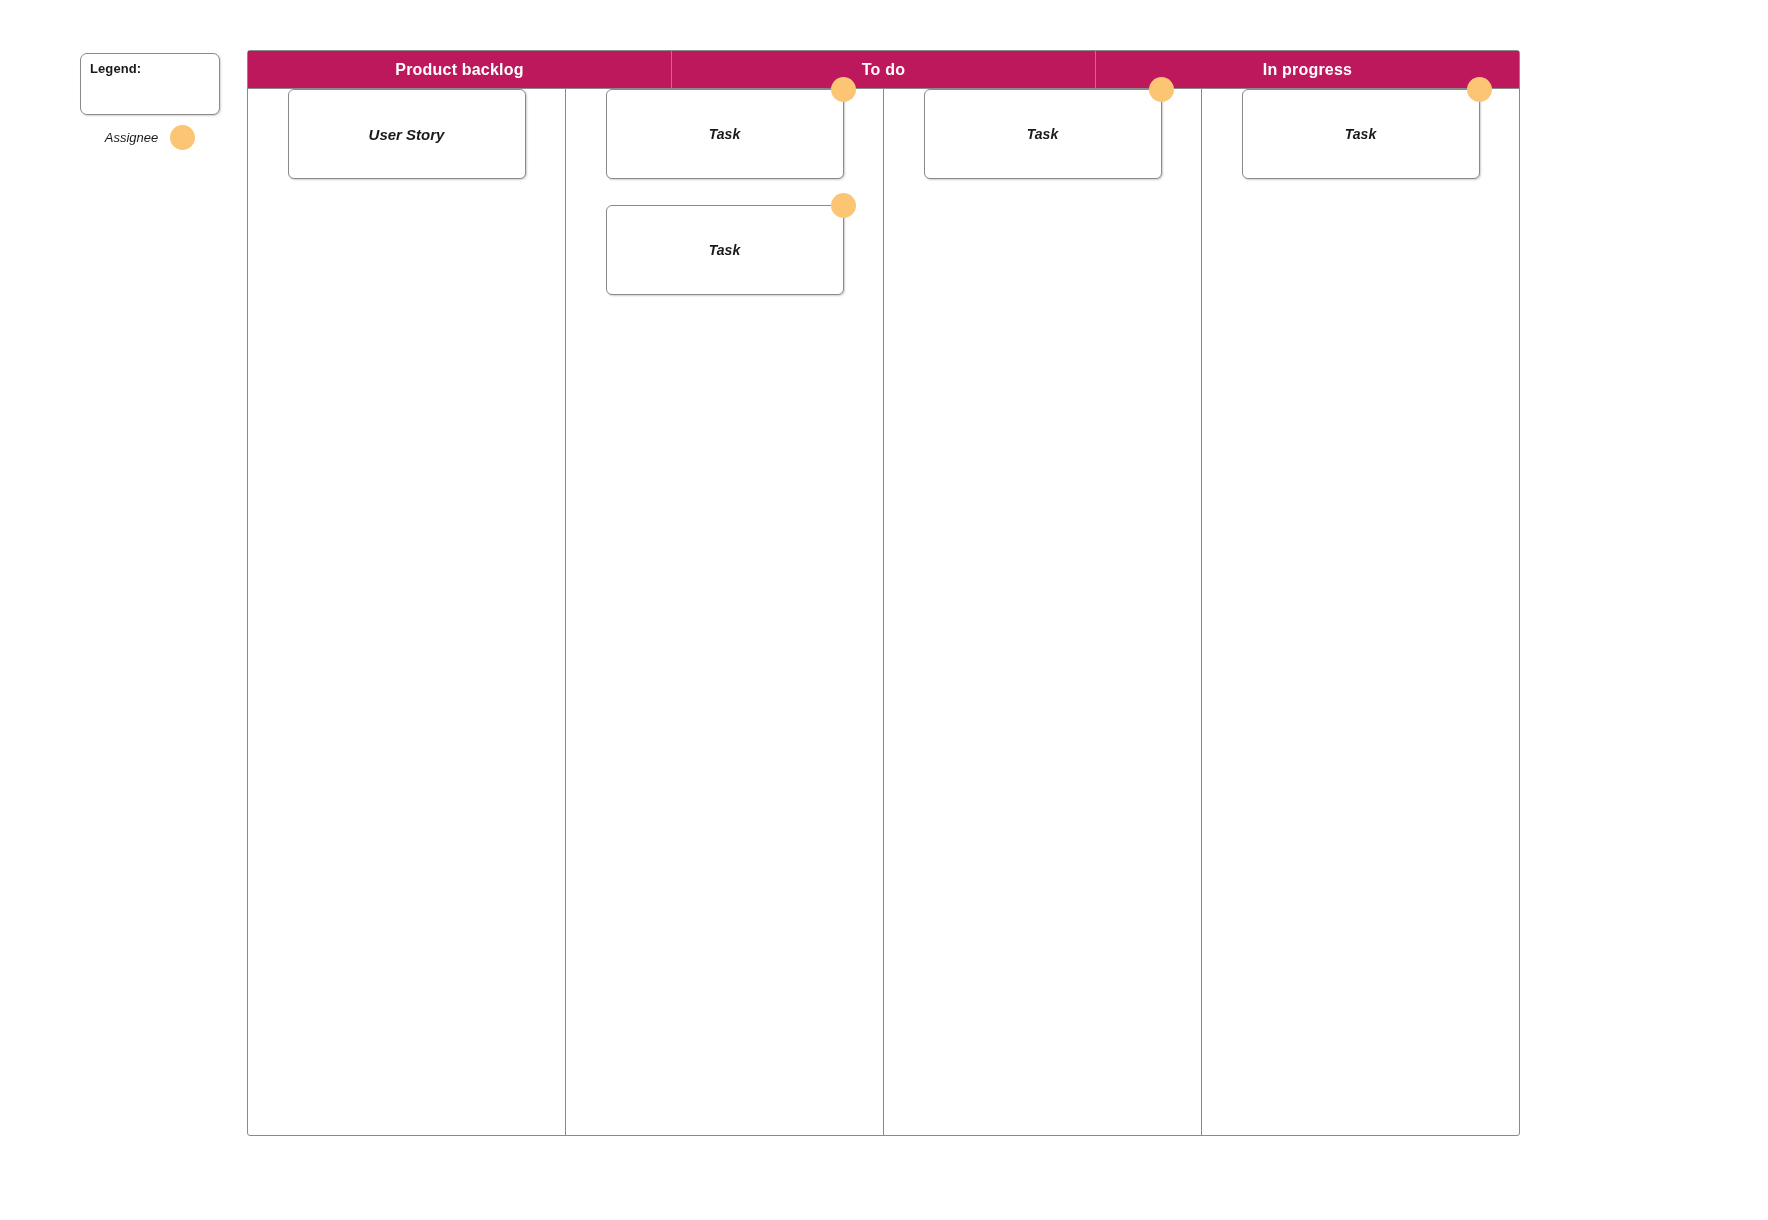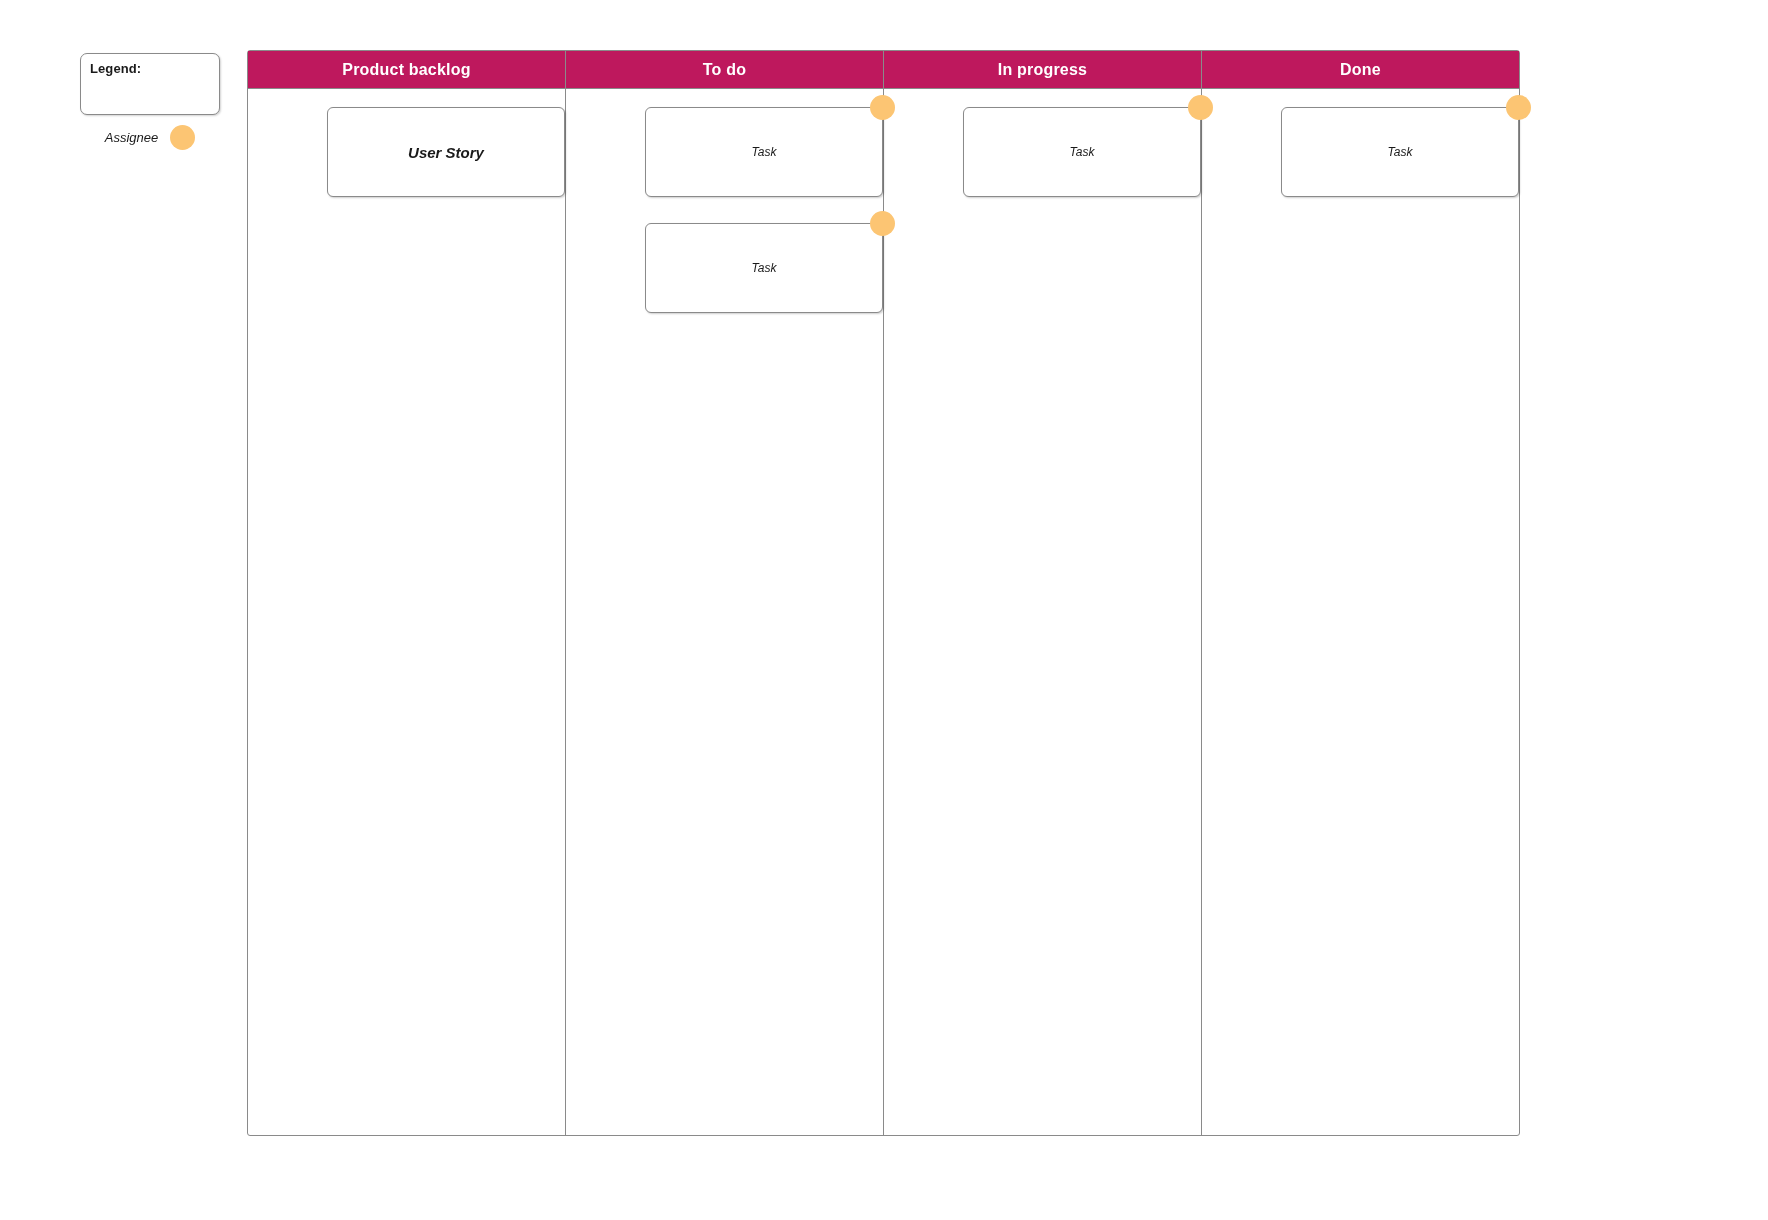"Done" div.column-header { html: <div>Done</div> -> none }
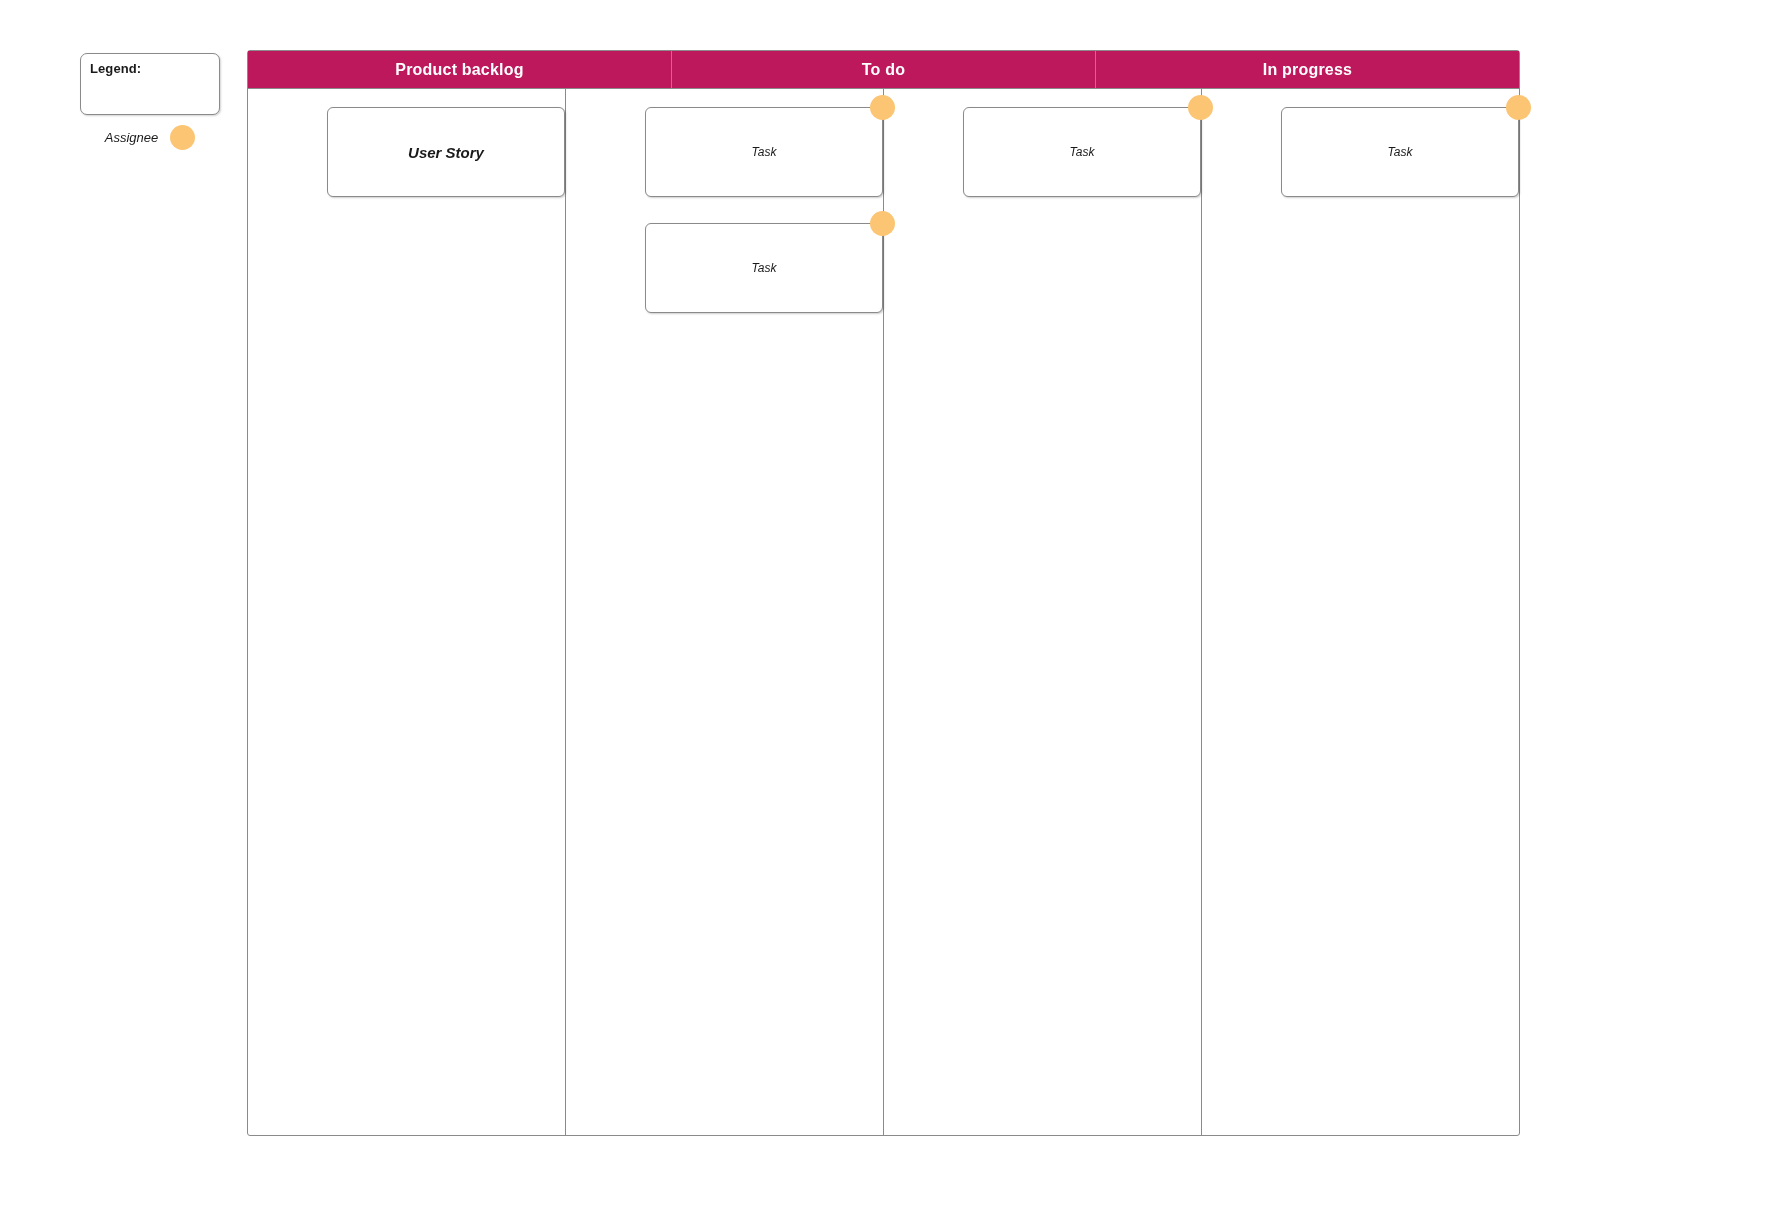"User Story" .column-body { align-items: flex-end -> center; padding-top: 18px -> none }
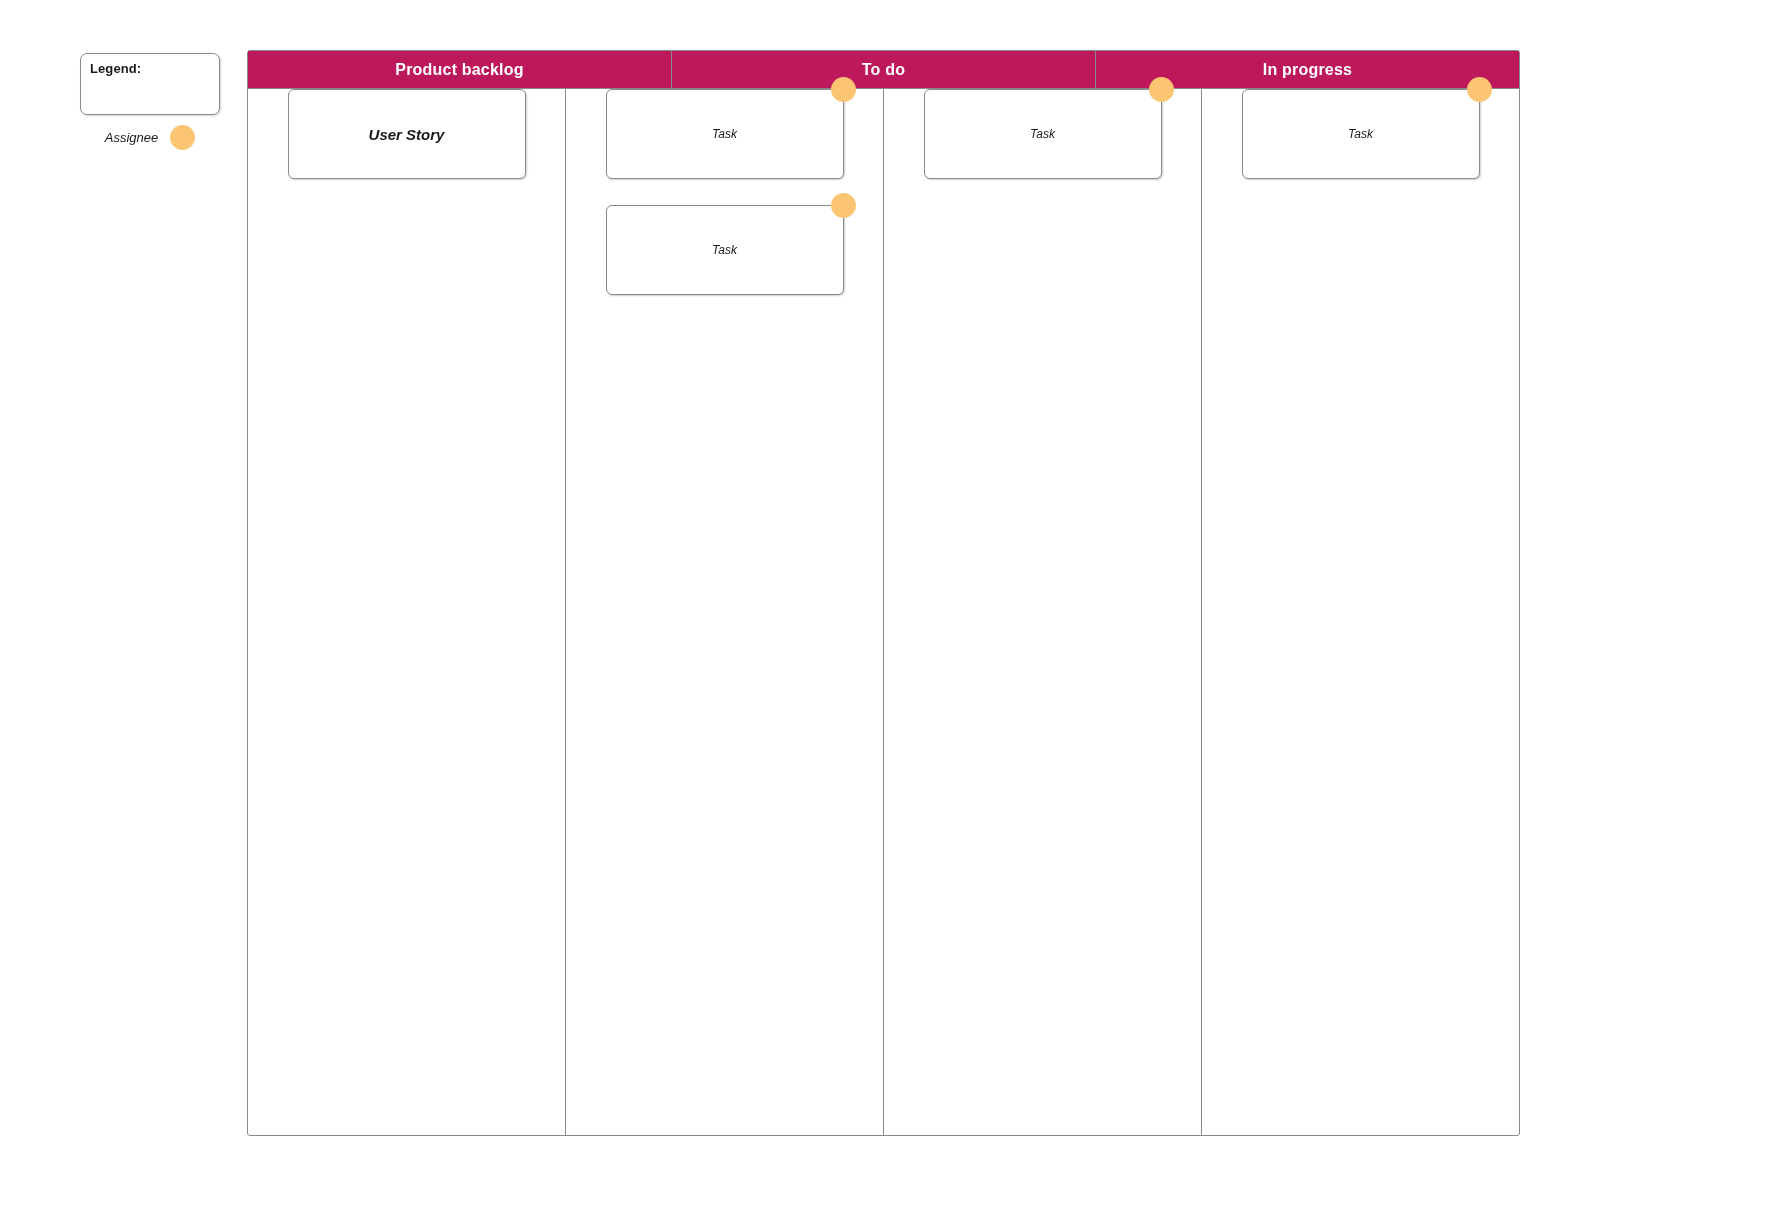"Task" .card-label { font-size: 12px -> 14px; font-weight: none -> bold }
